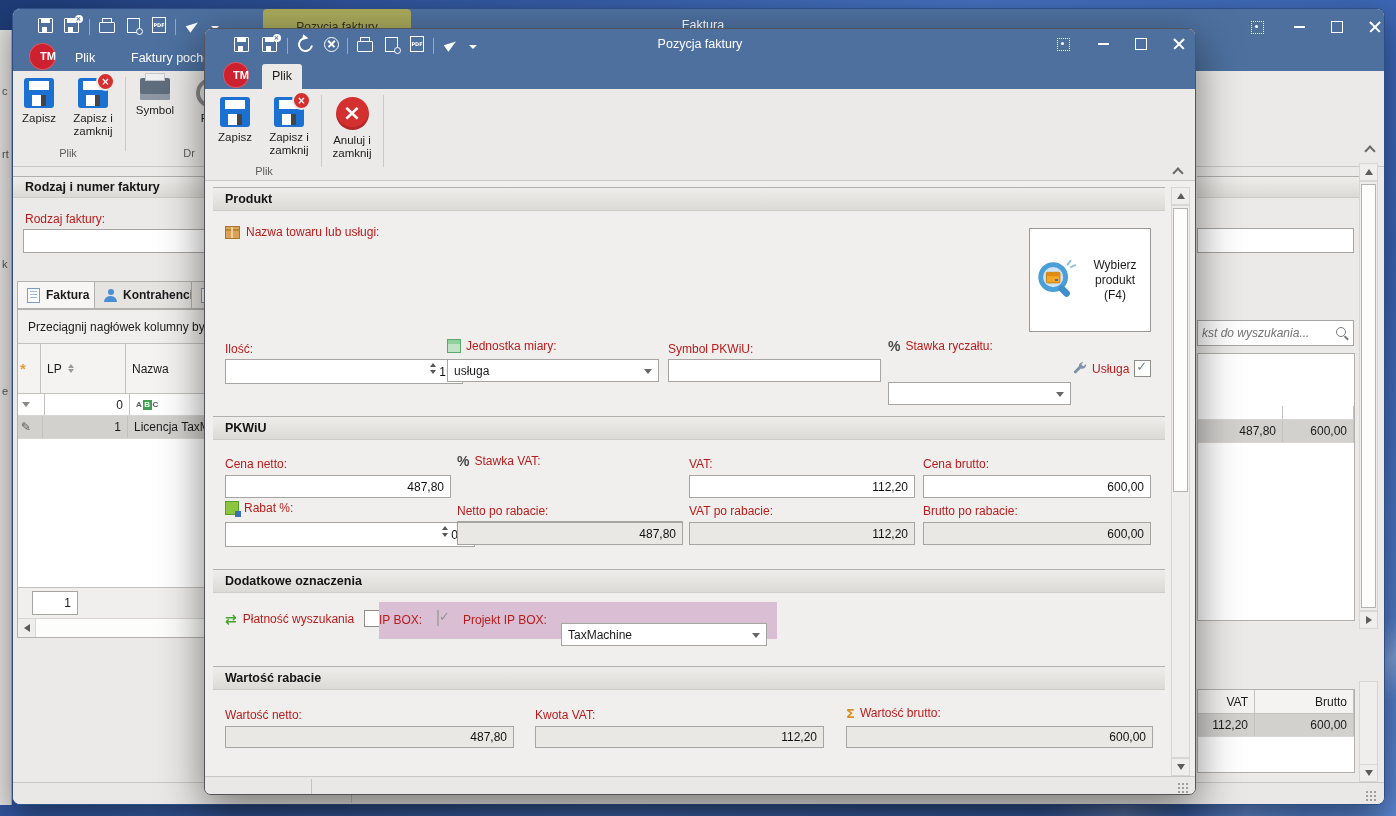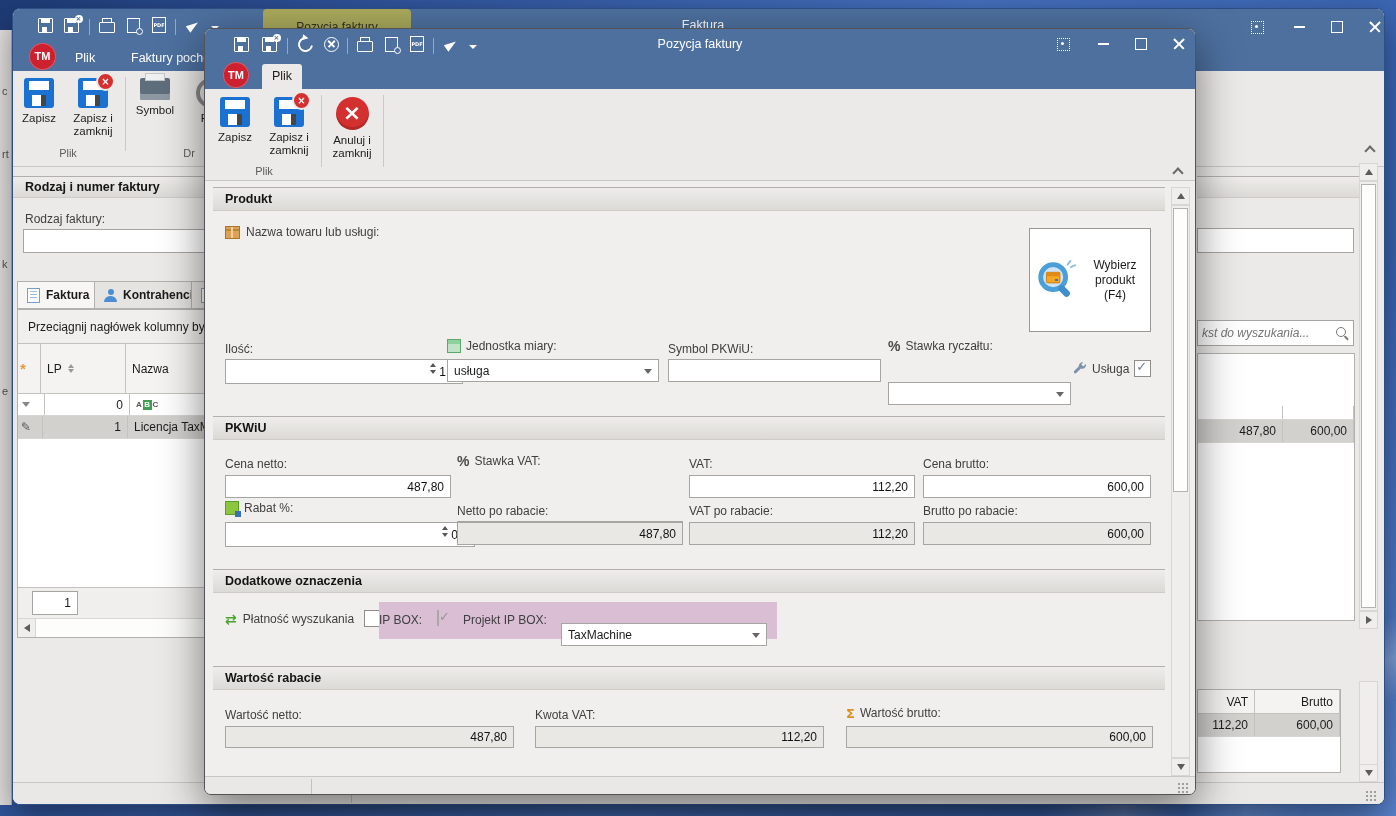"TM" .tm { text-align: center -> right }
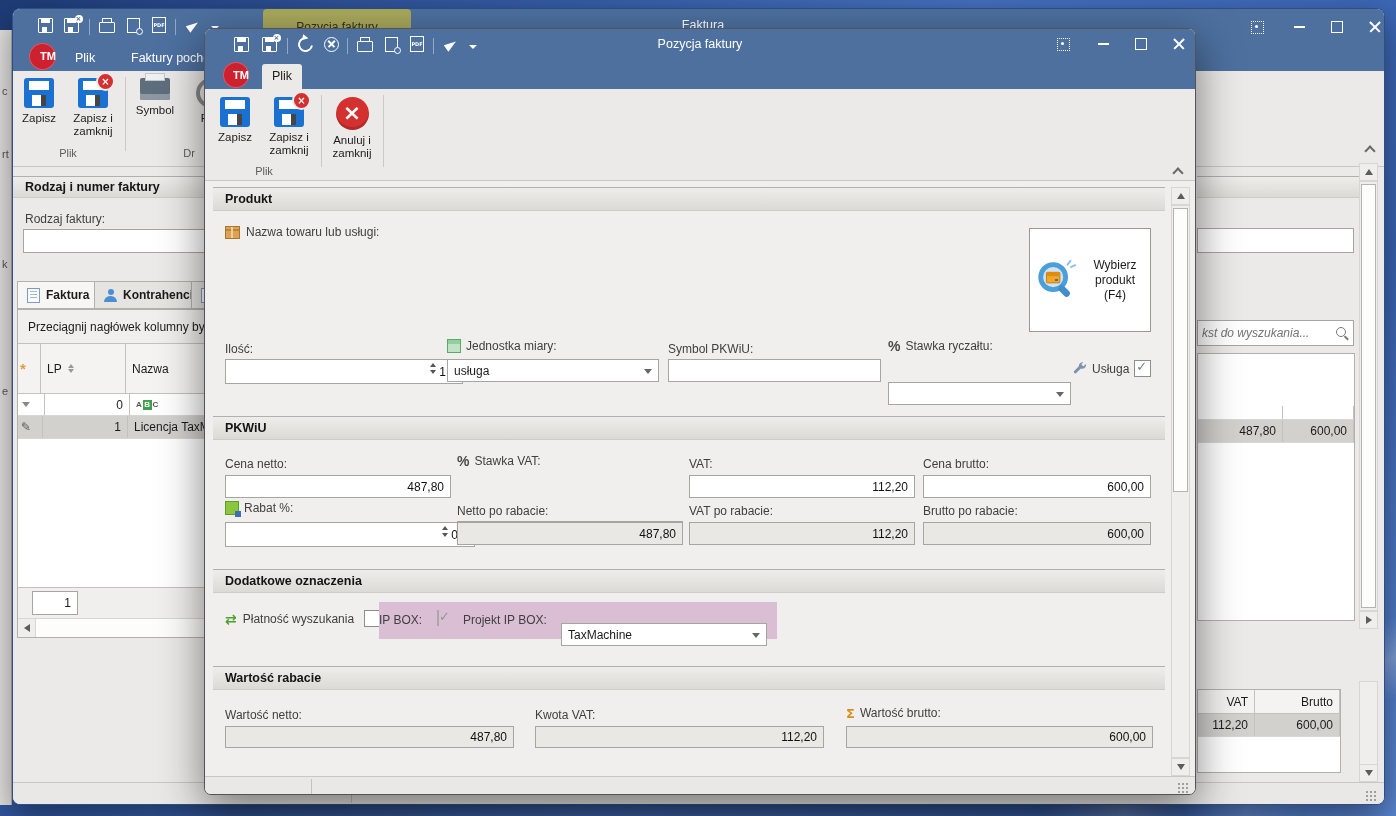"Rodzaj faktury:" .lbl { color: #404040 -> #b91c1c }
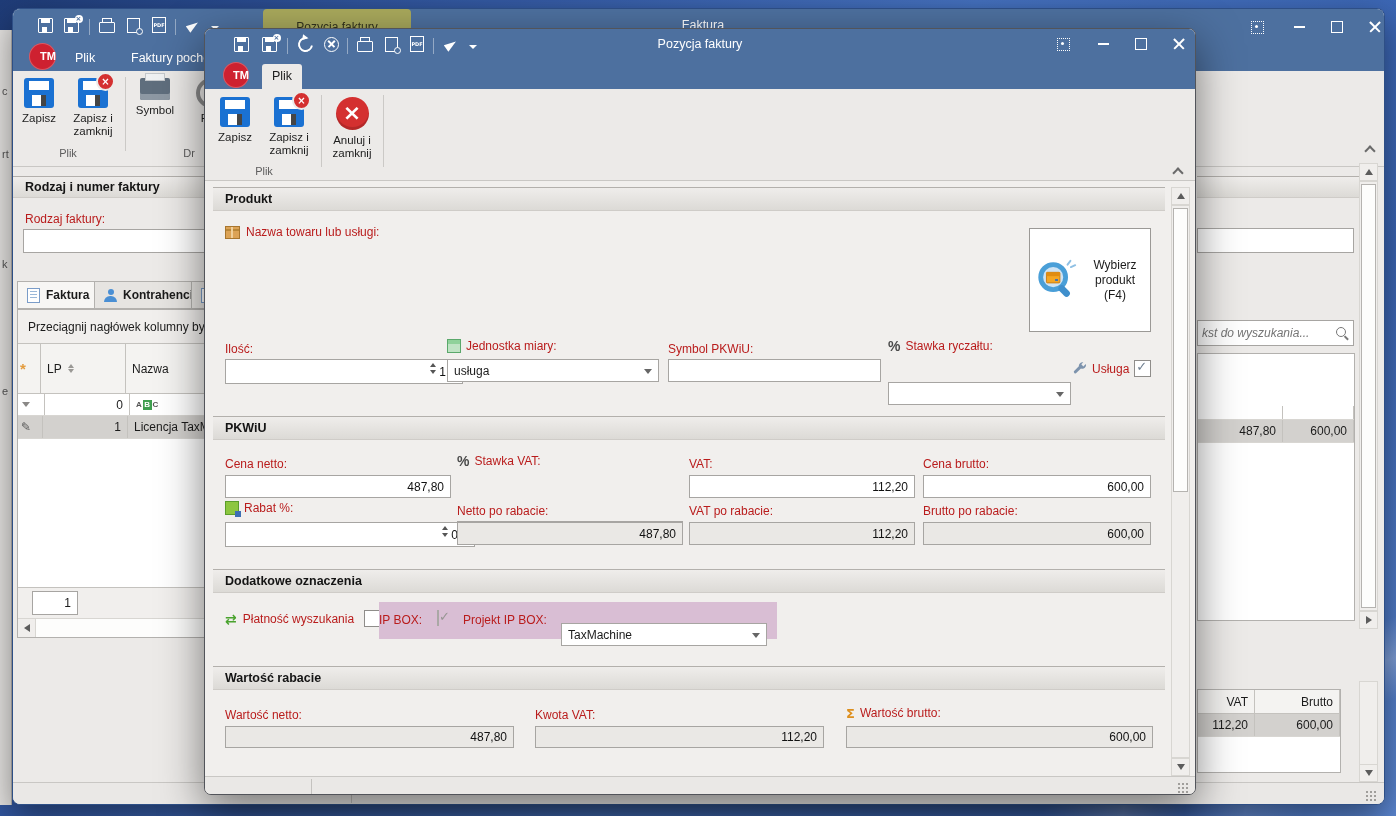"VAT" div.abs { width: 144px -> 158px }
